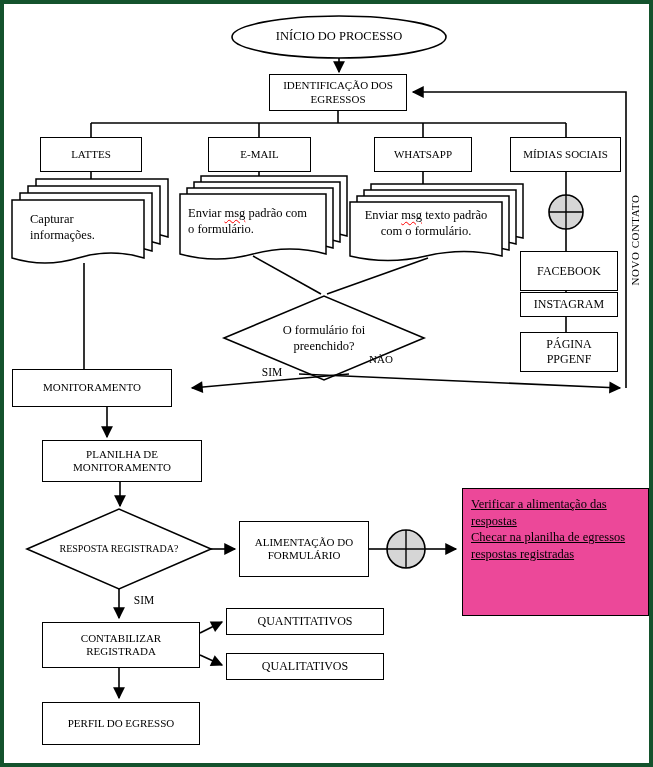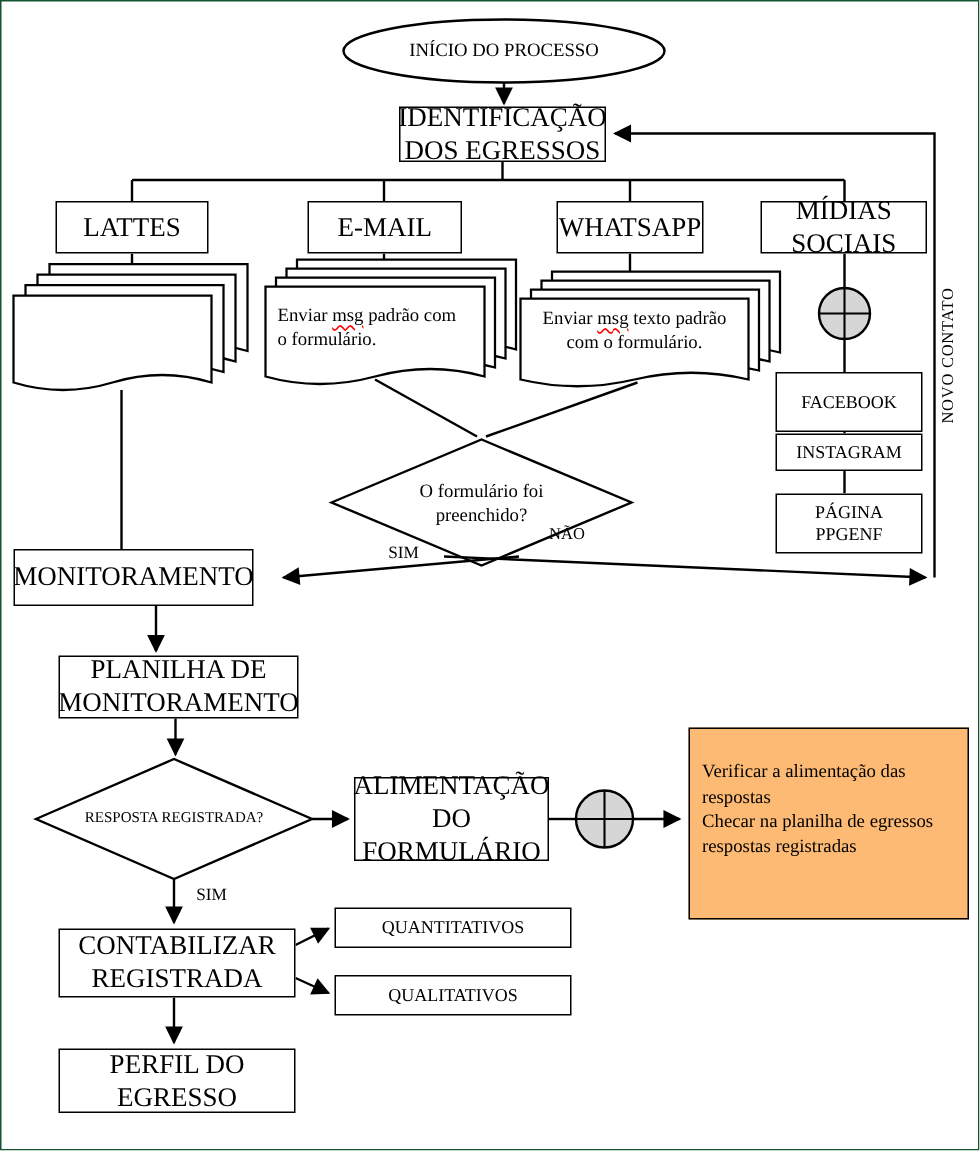"INÍCIO DO PROCESSO" #stage { border: 1px solid #14532d -> 4px solid #14532d }
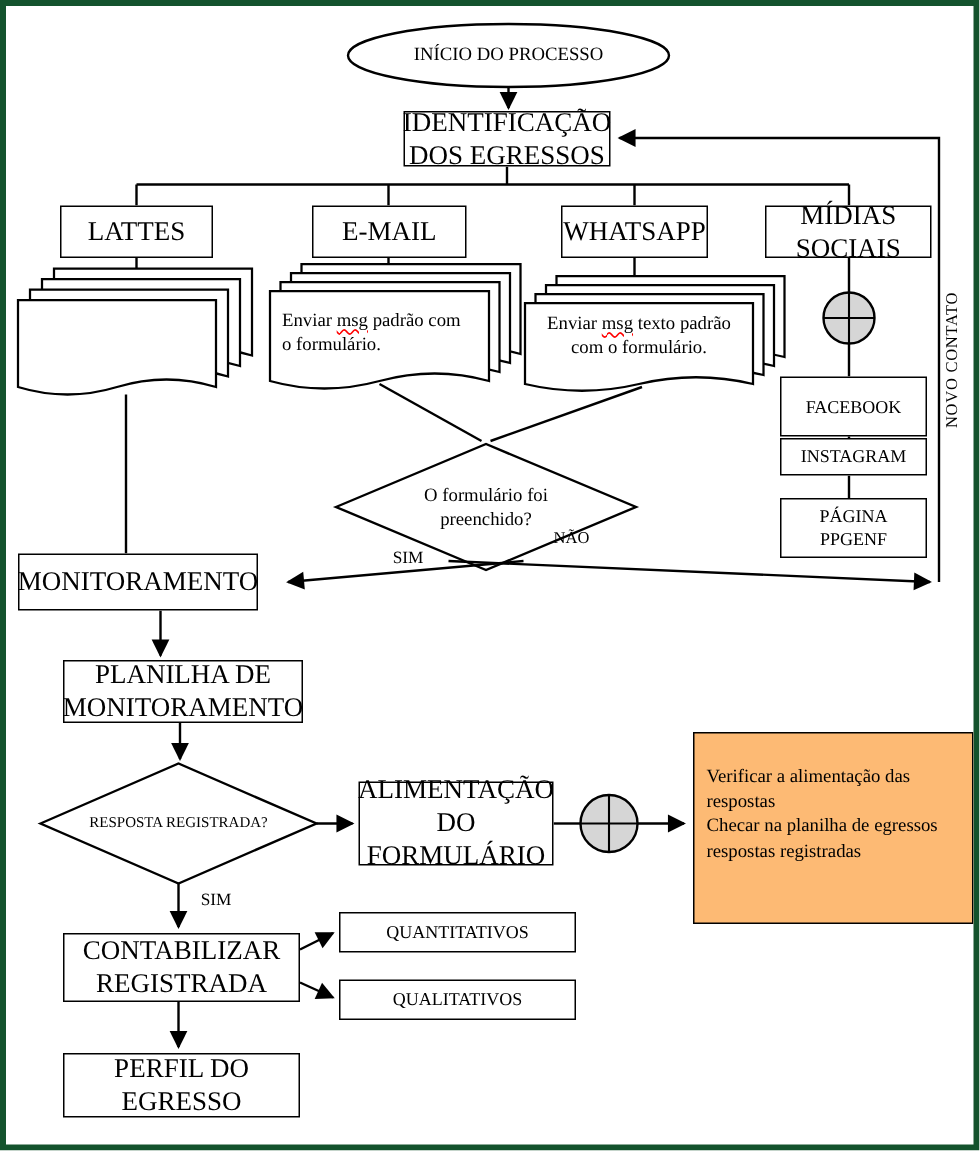"IDENTIFICAÇÃO DOS EGRESSOS" .box { font-size: 18px -> 11px }
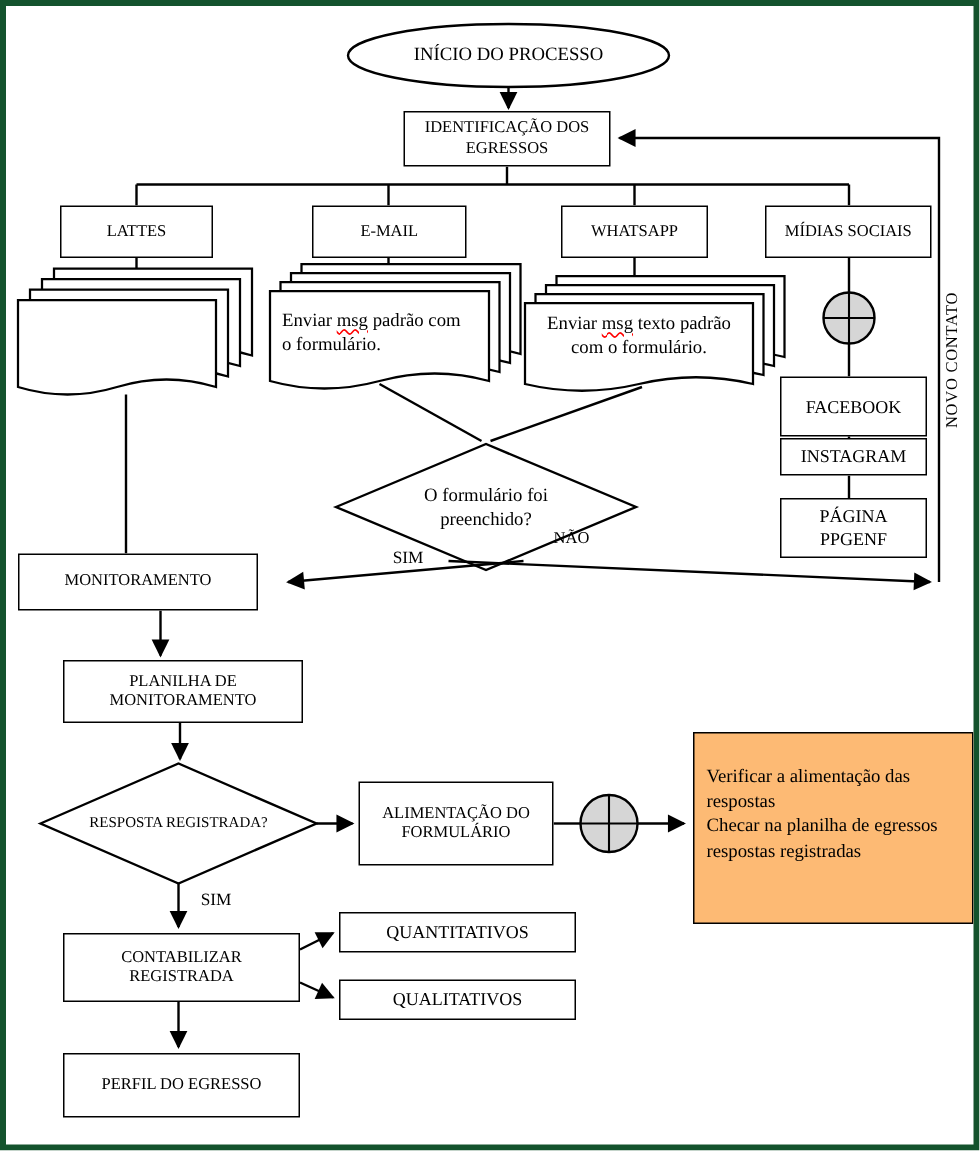"Capturar informações." div.lbl { html: none -> <div>Capturar informações.</div> }
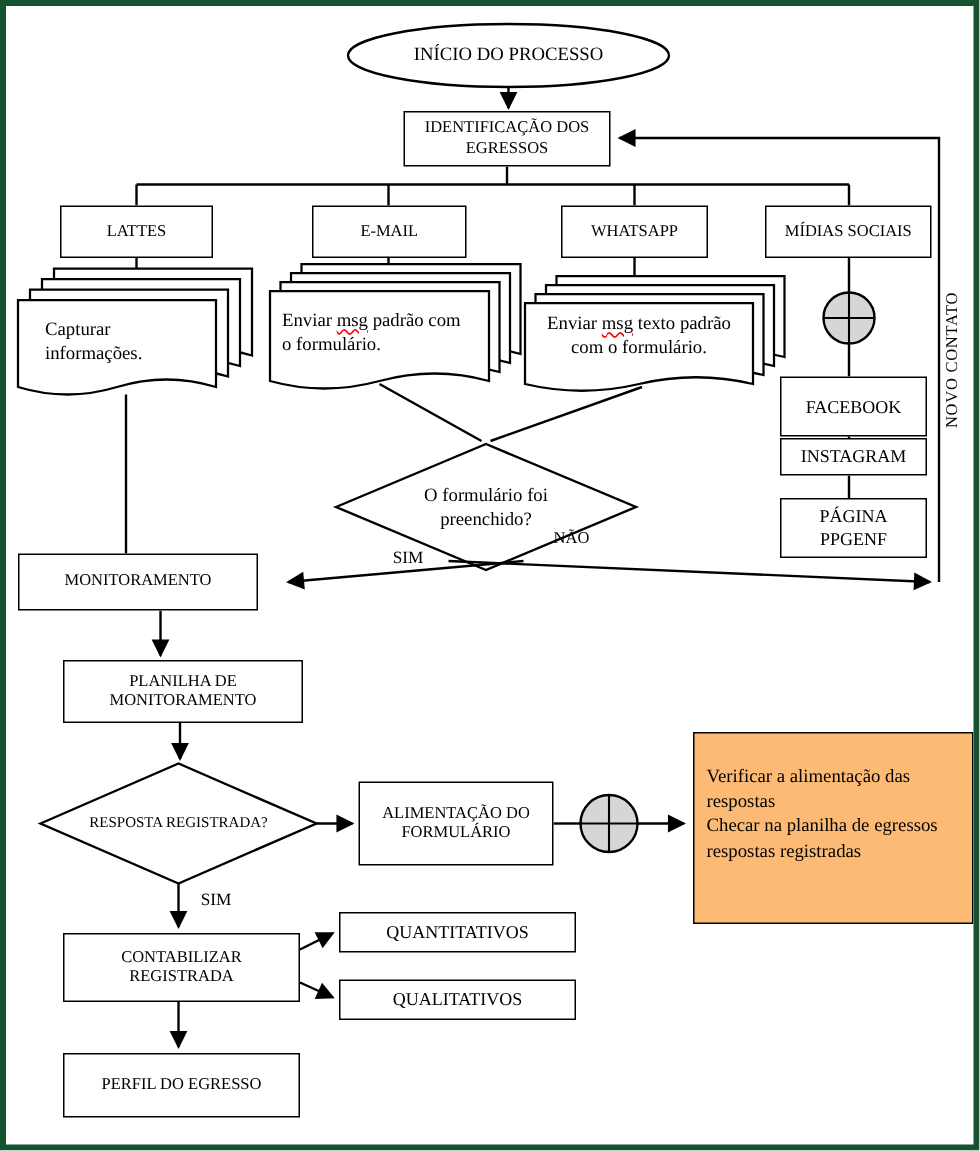"Verificar a alimentação das respostas" .notes { background: #fdba74 -> #ec4899; padding: 20px 8px -> 7px 8px; text-decoration: none -> underline }
